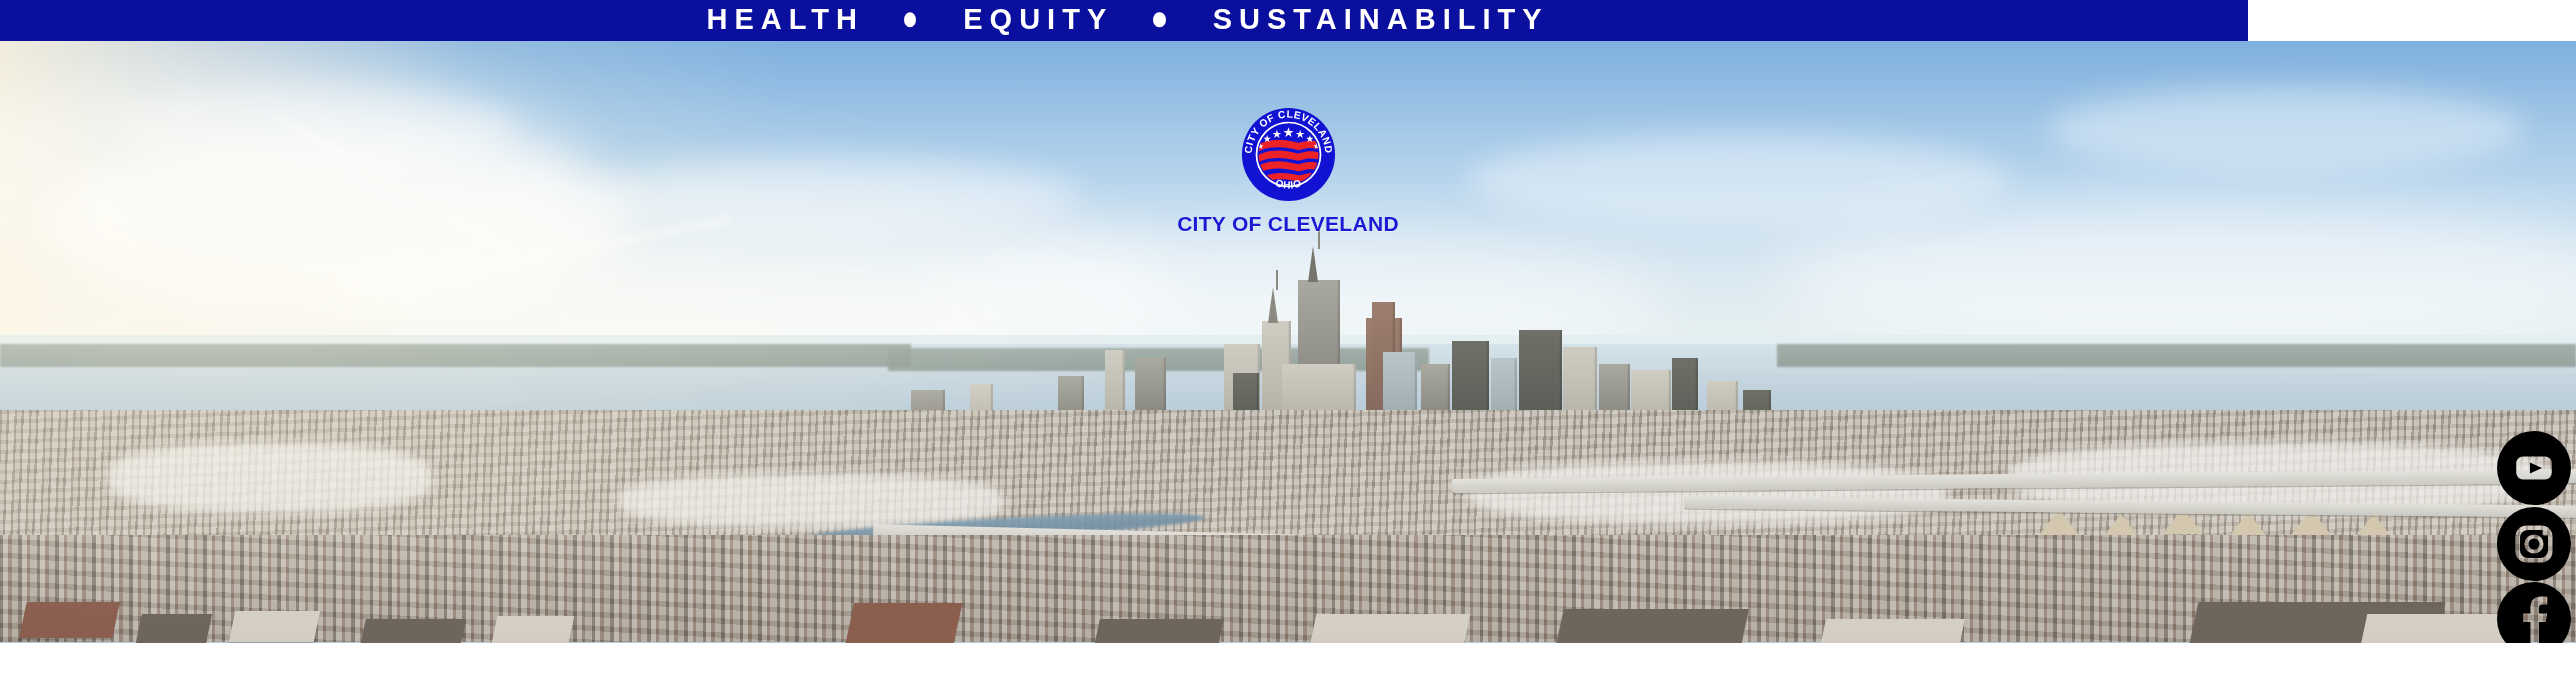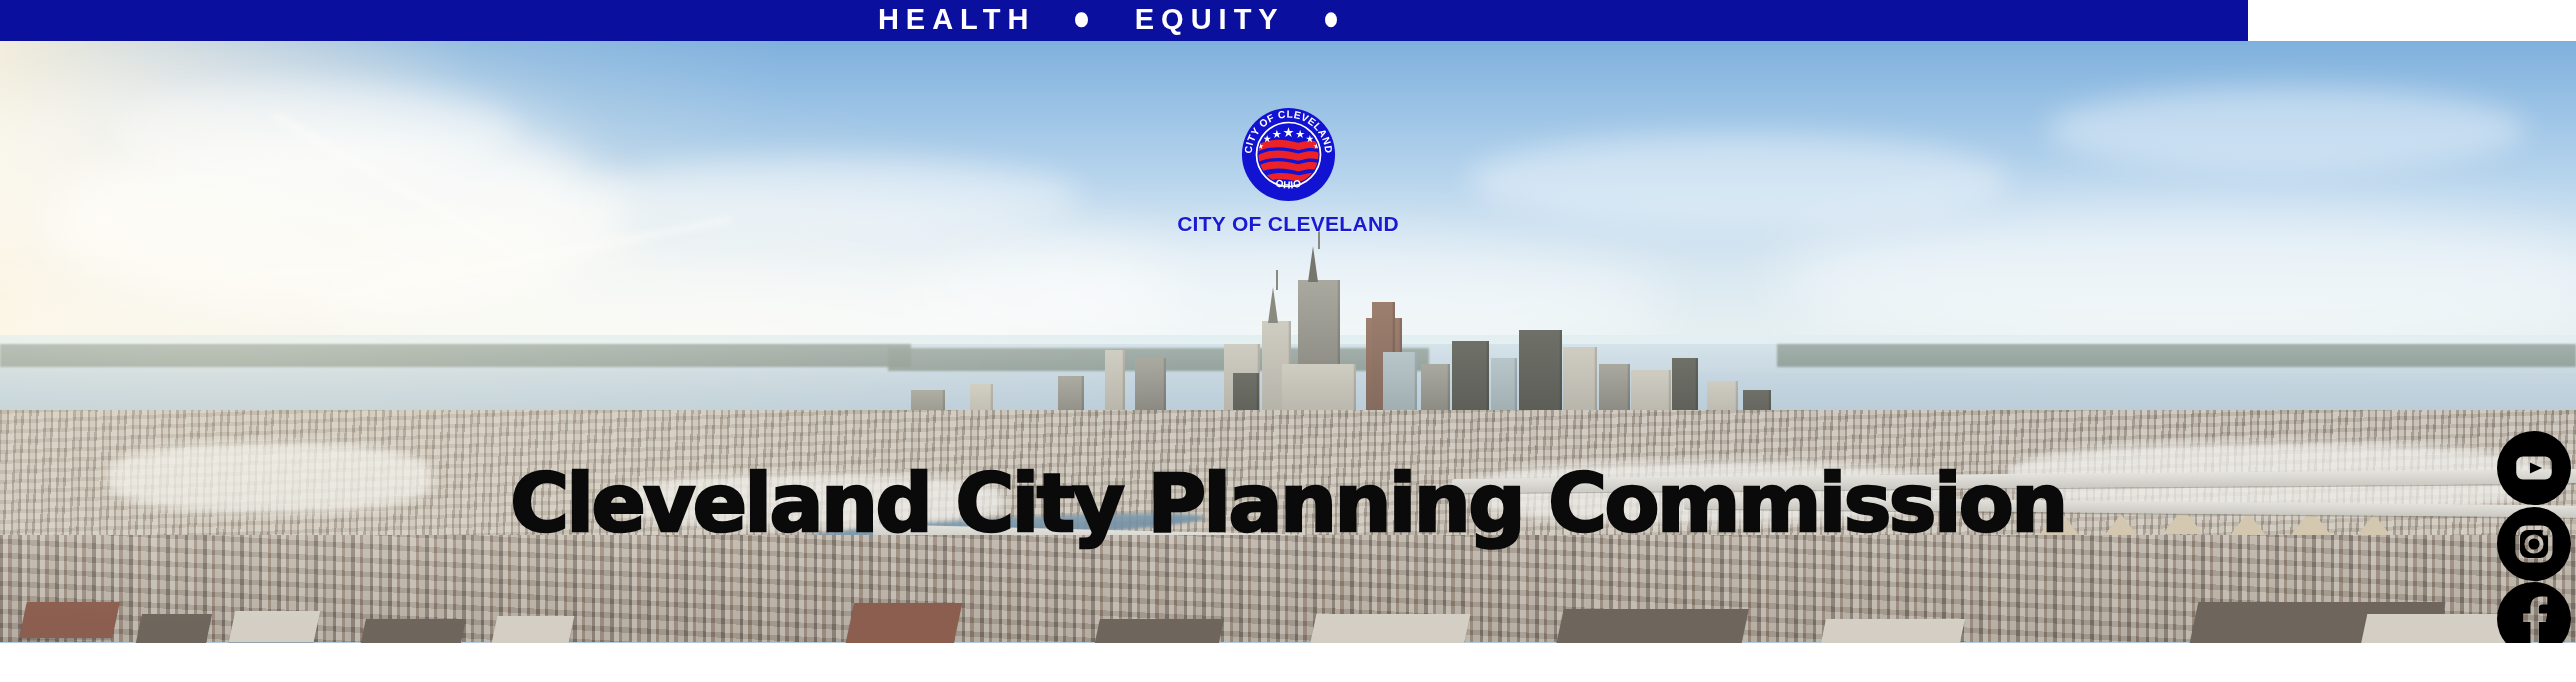"SUSTAINABILITY" span.slogan-word { html: none -> <span>SUSTAINABILITY</span> }
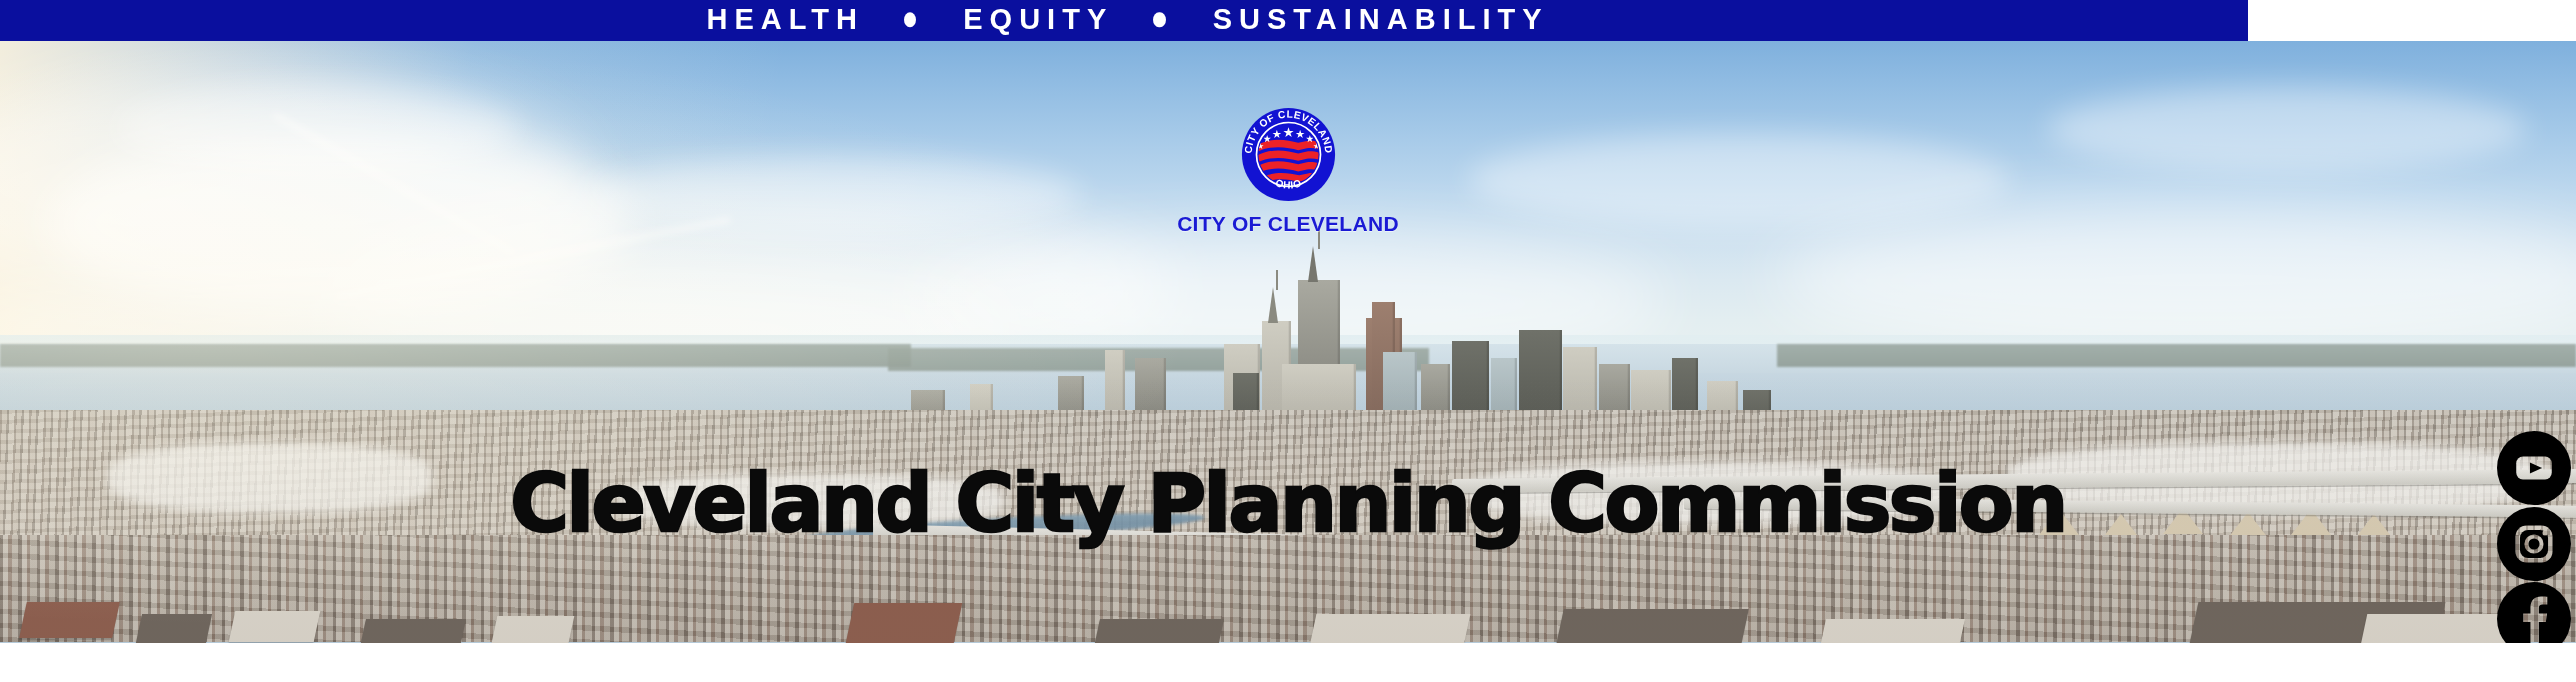"Cleveland City Planning Commission" div { html: <div>Cleveland City Planning Commission</div> -> none }
